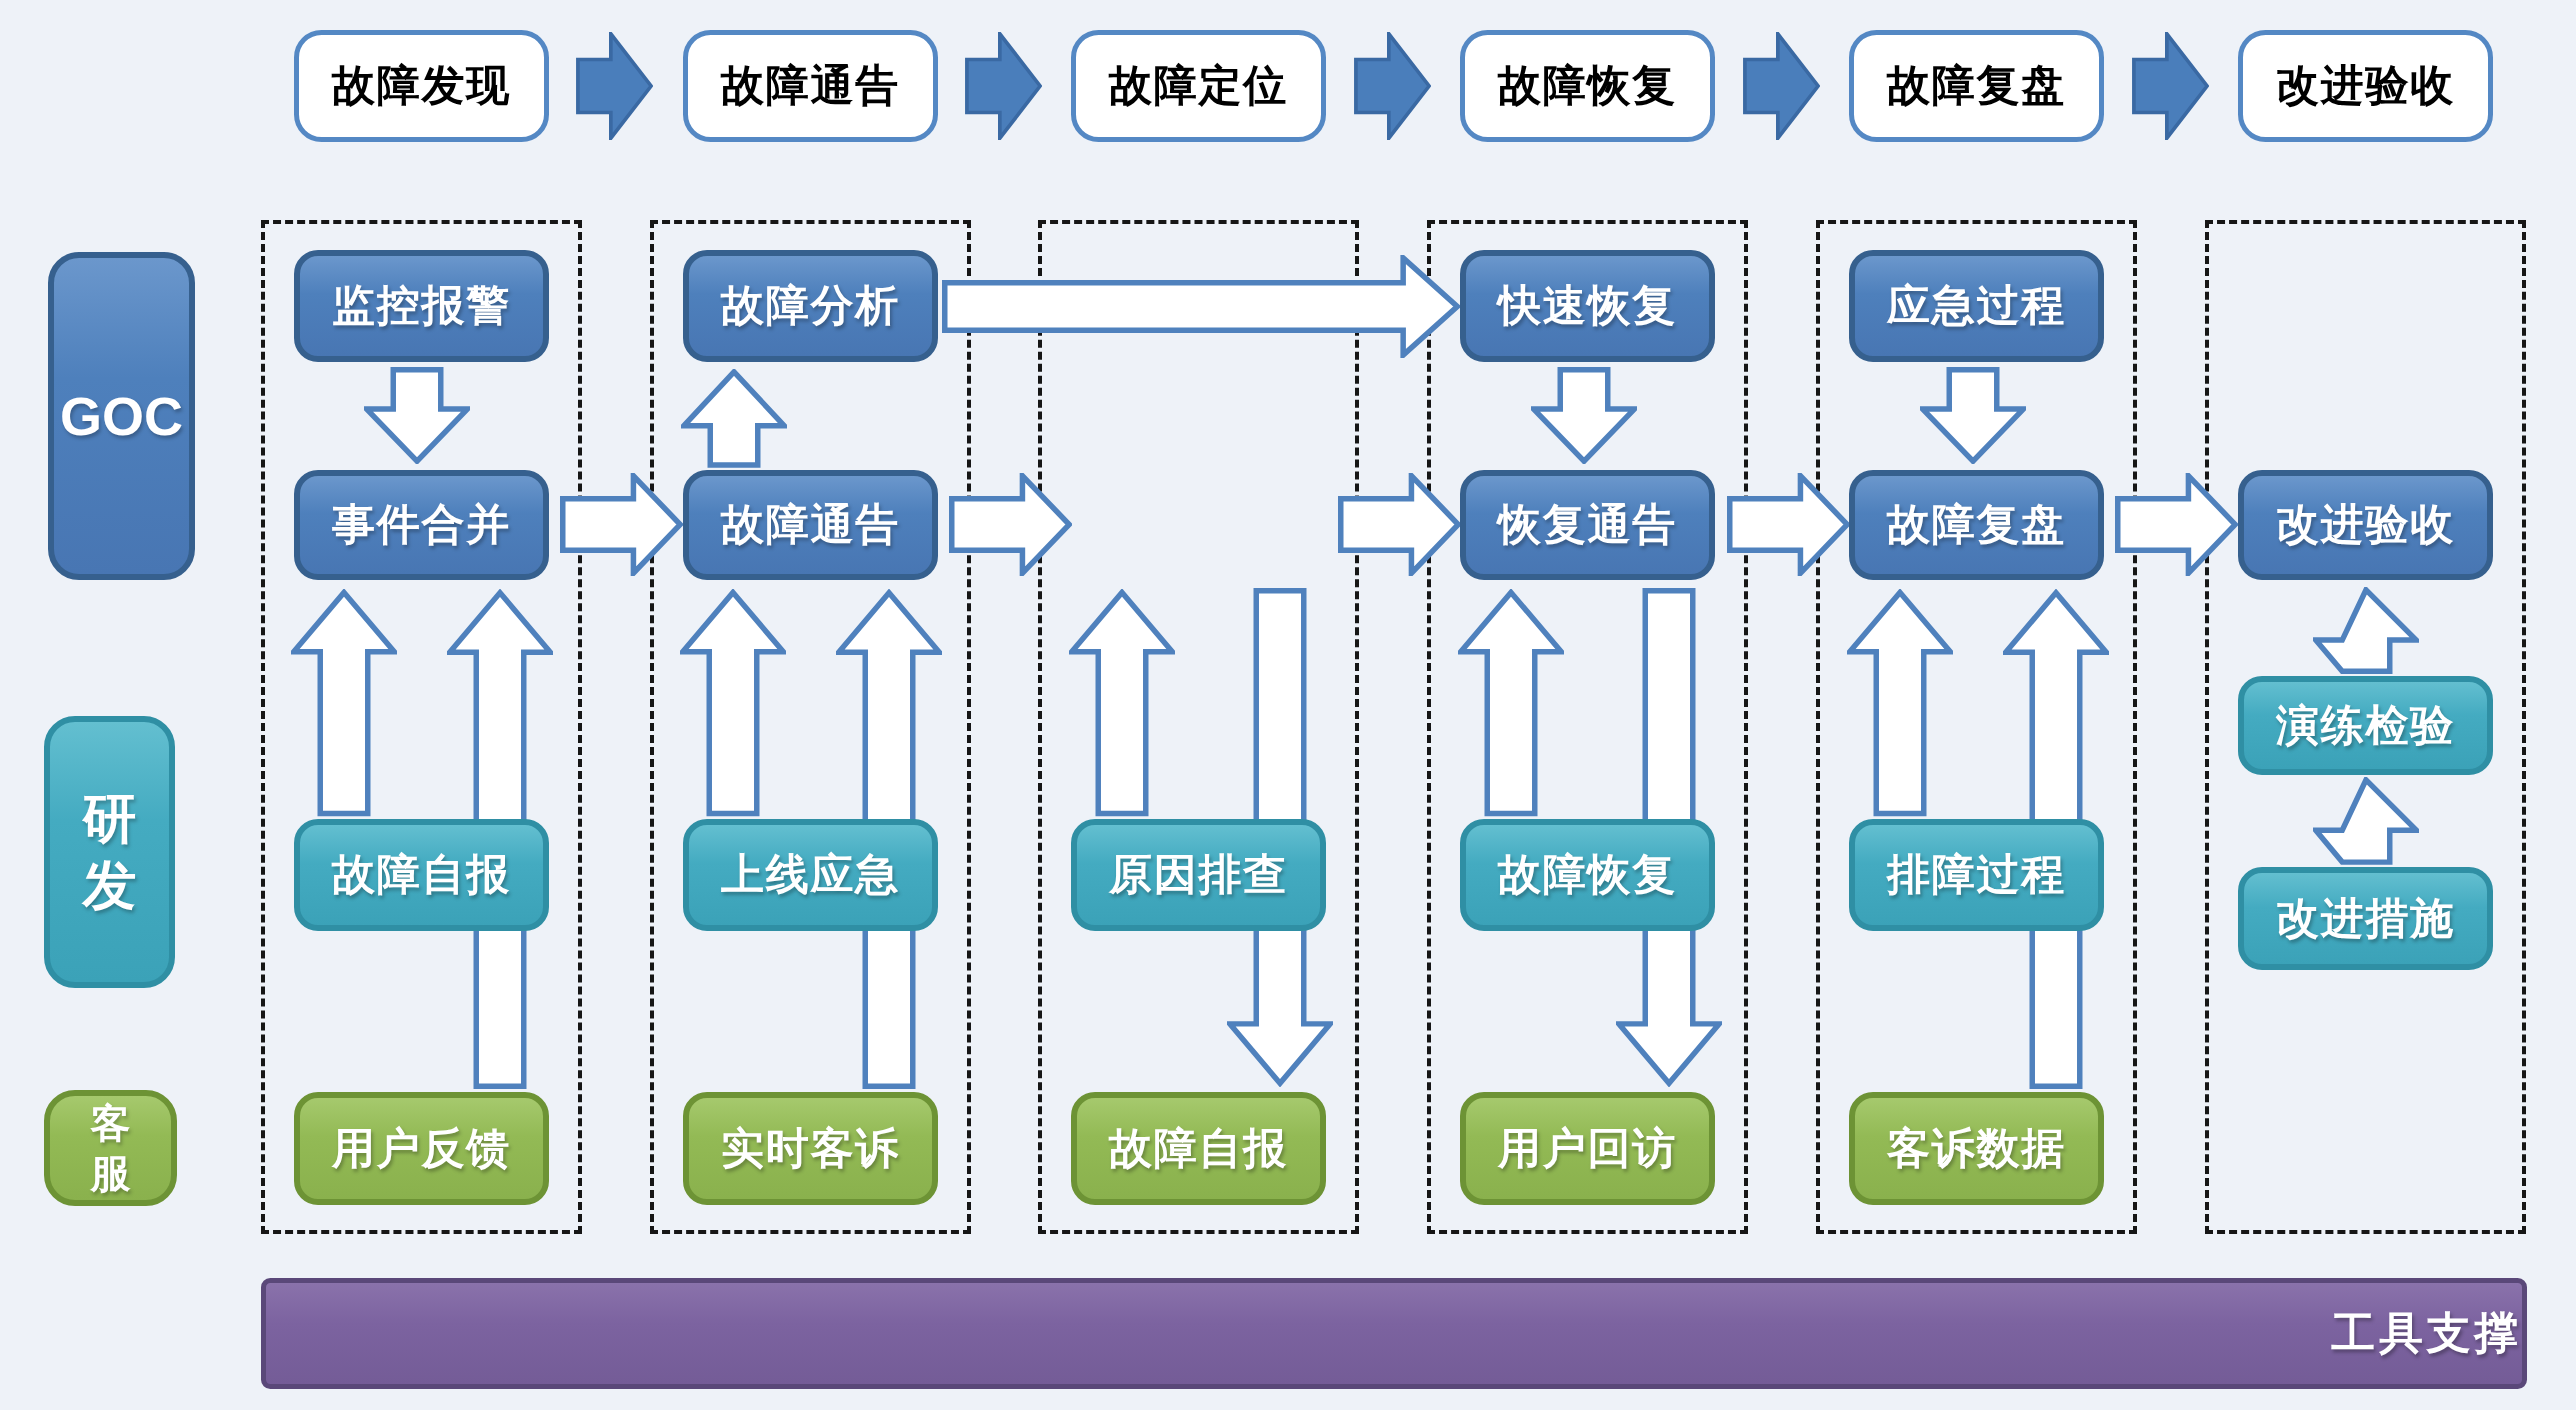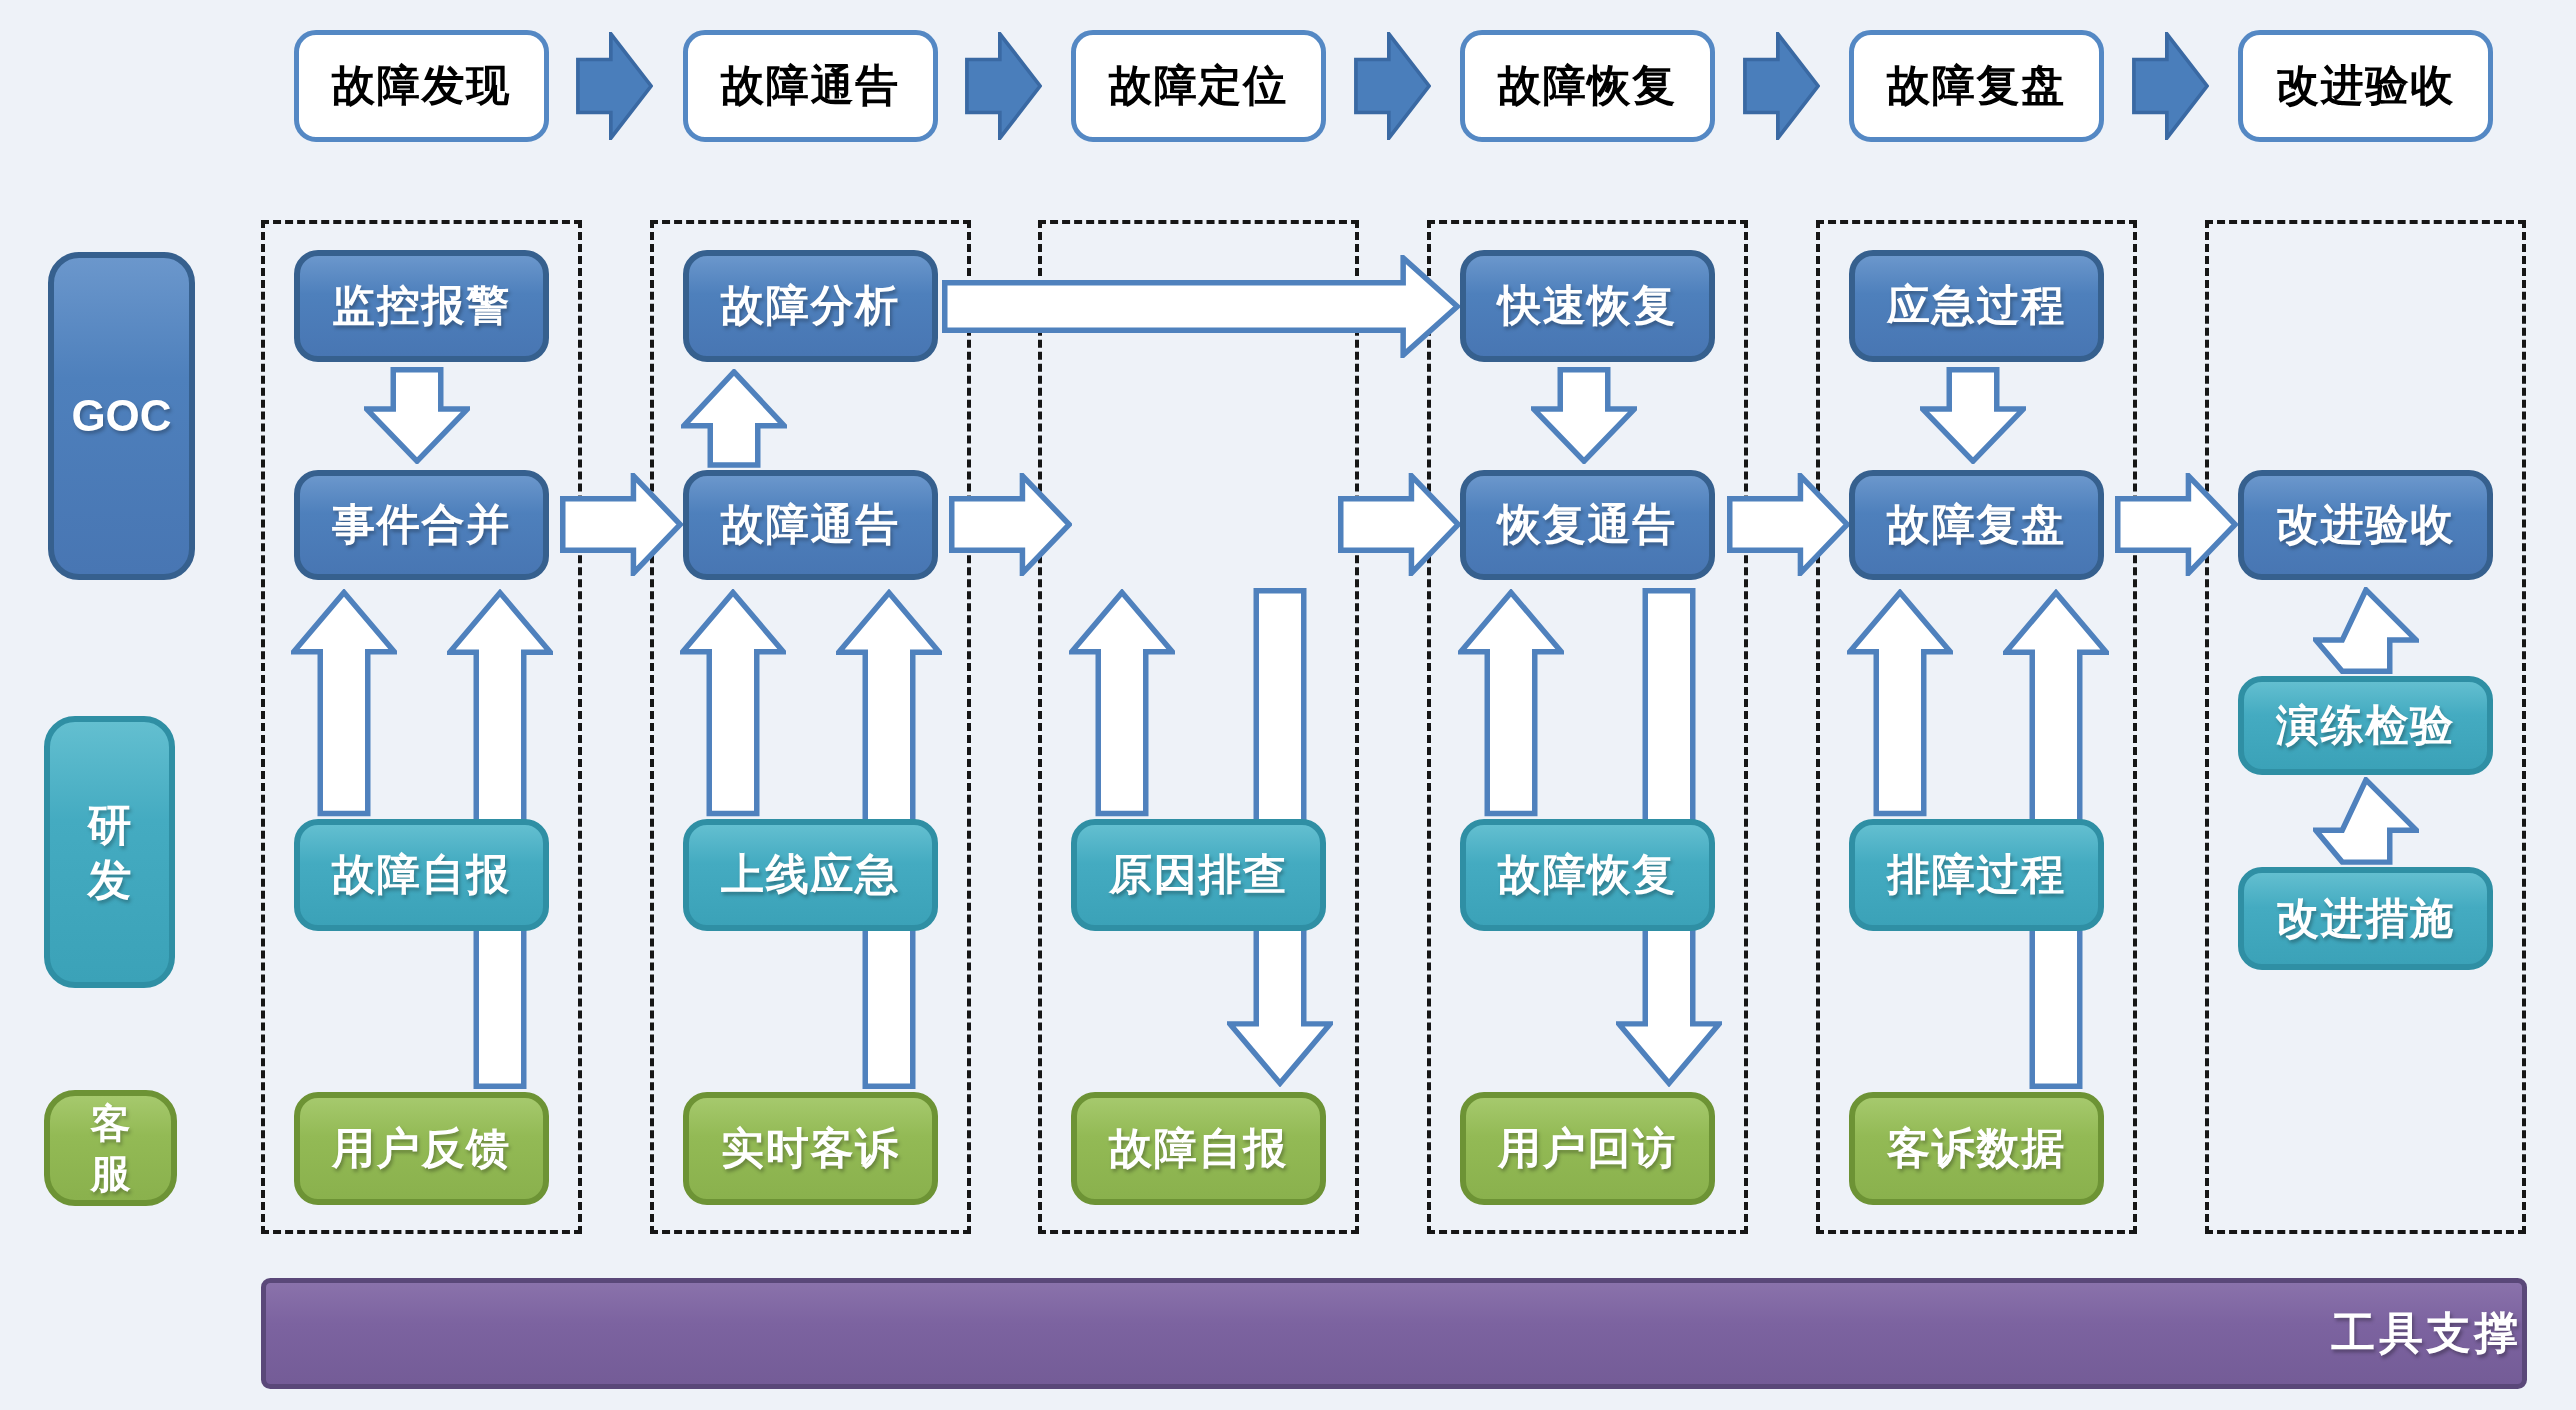"故障发现" .toprow { border-radius: 22px -> none }
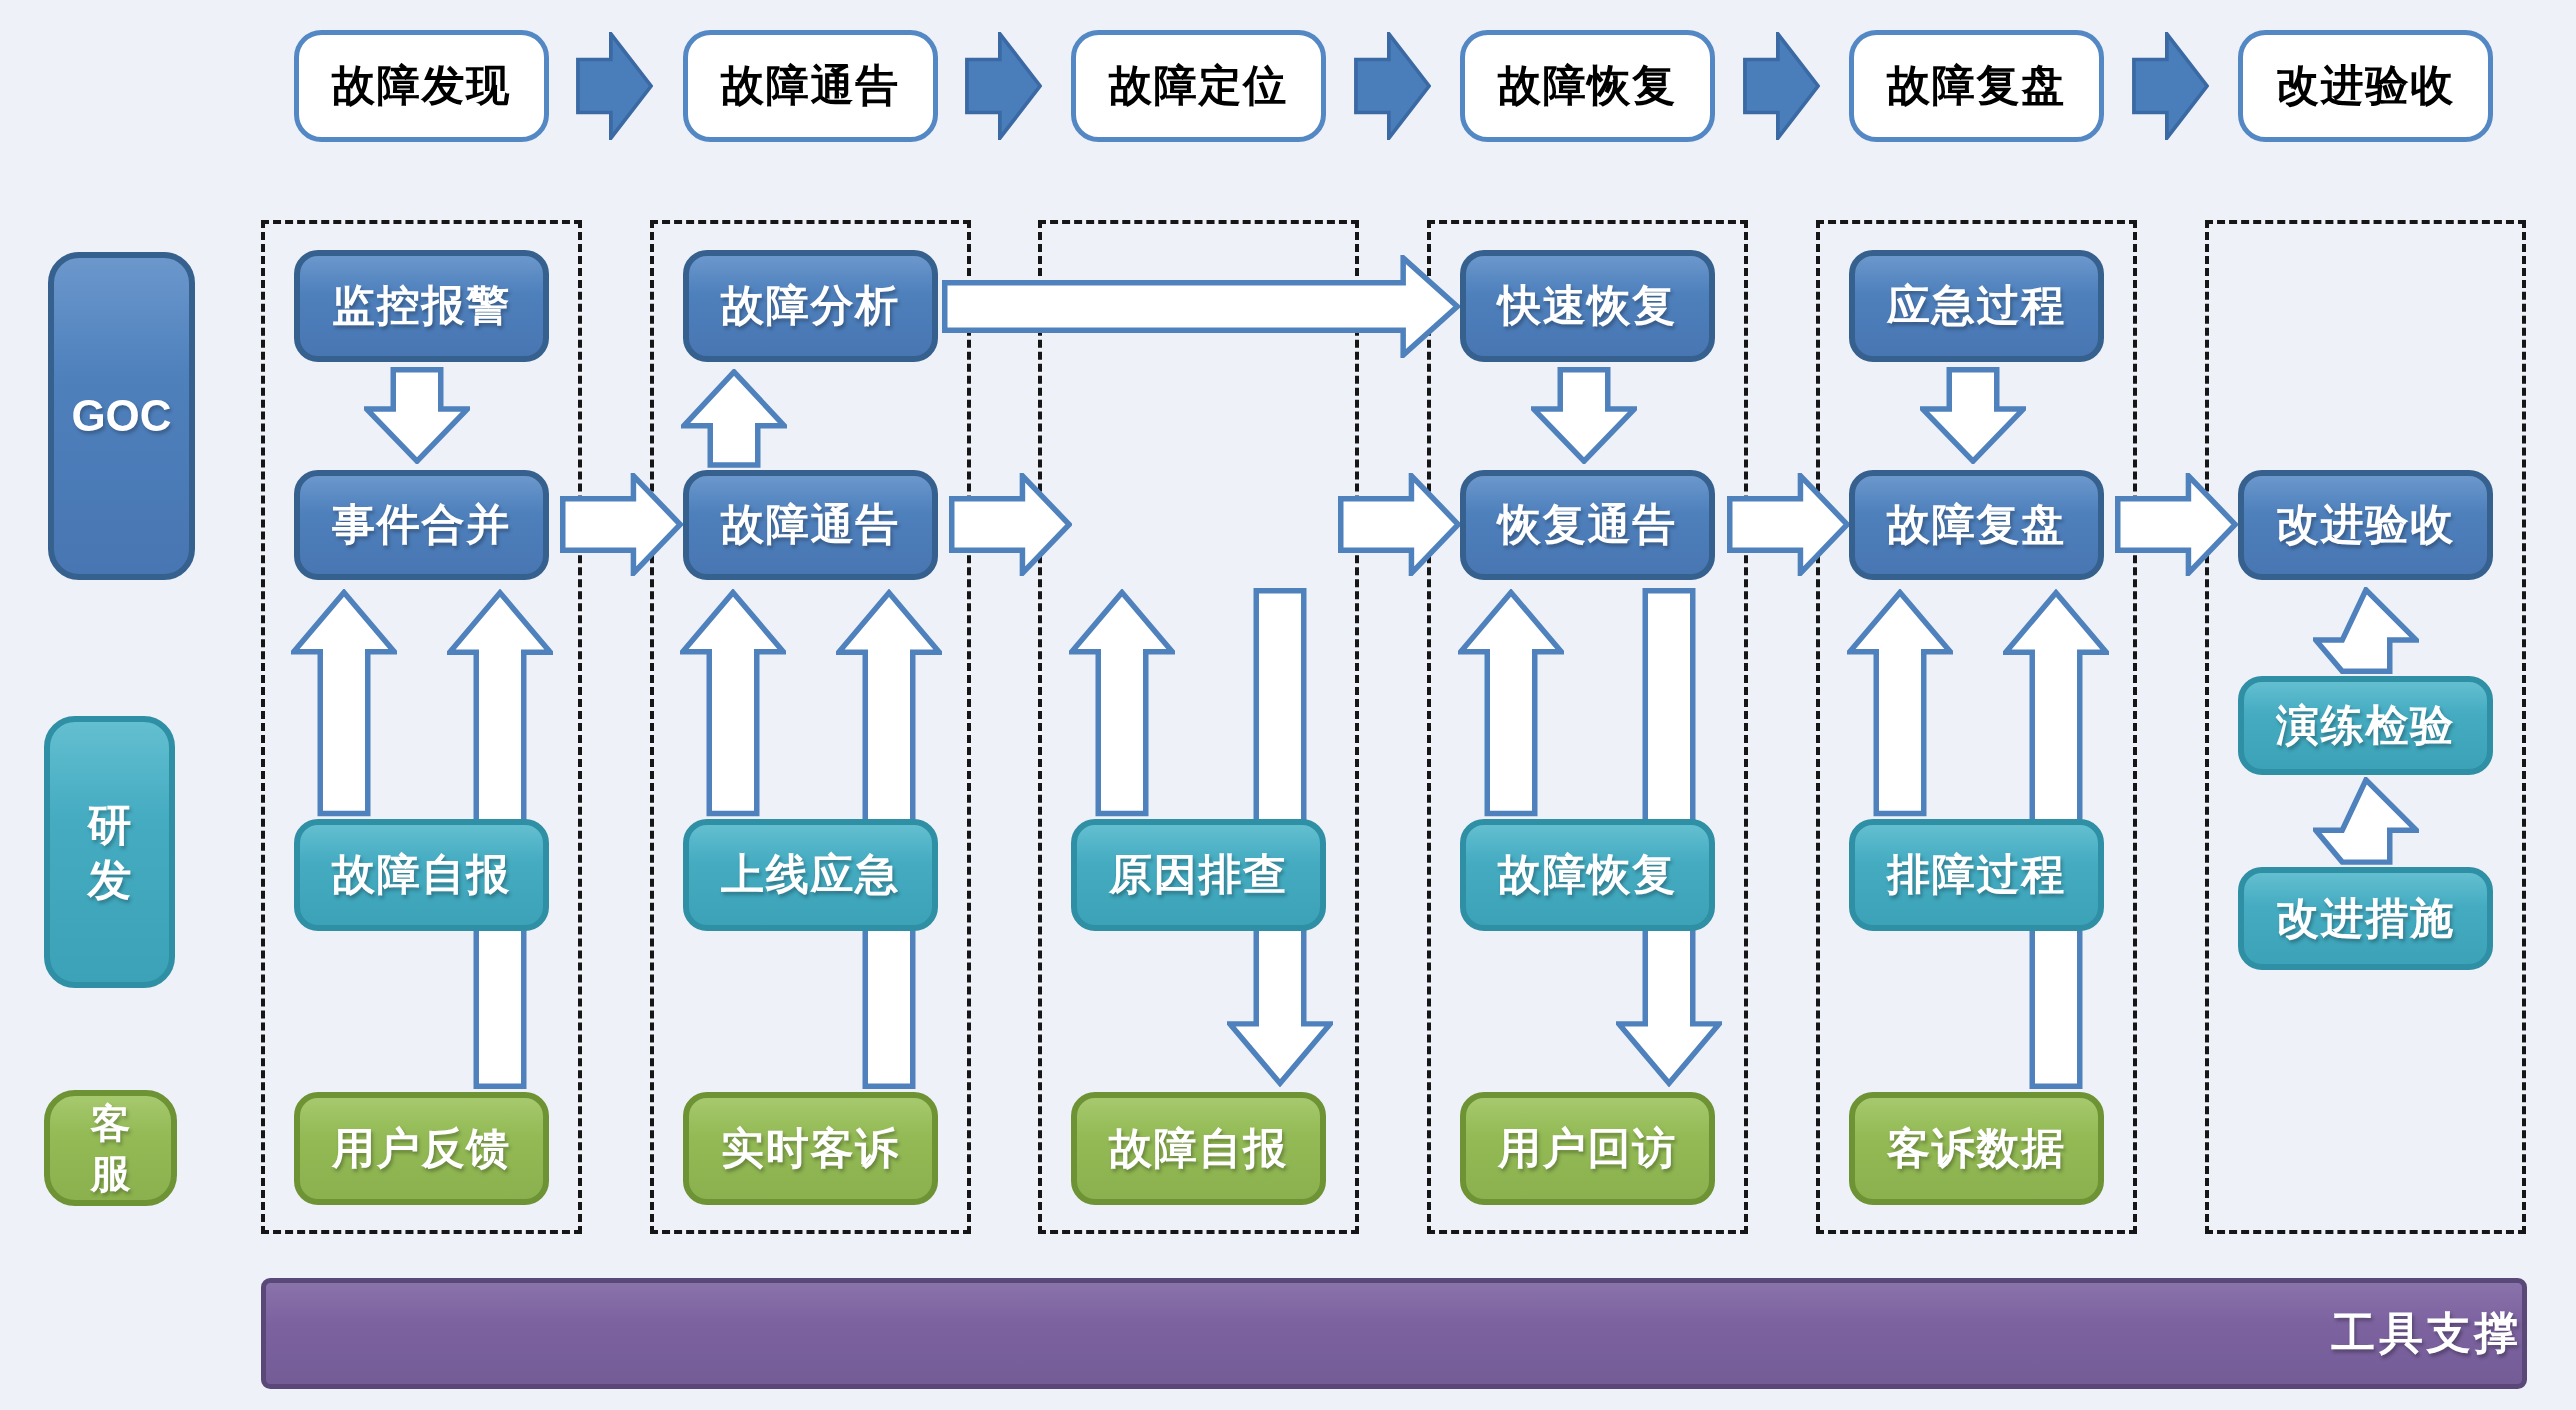"GOC" .lane { font-size: 44px -> 54px }
